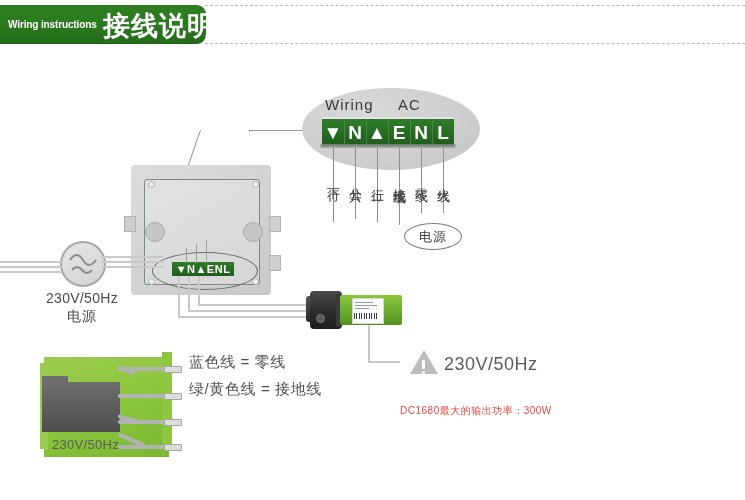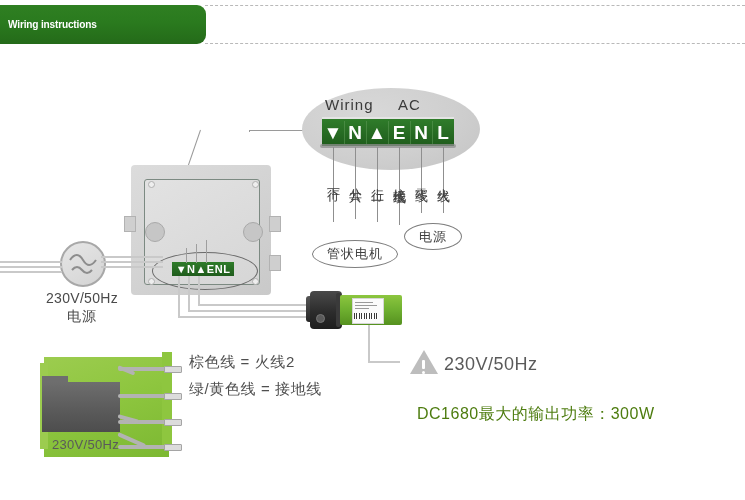"接线说明" div { html: none -> <div>接线说明</div> }
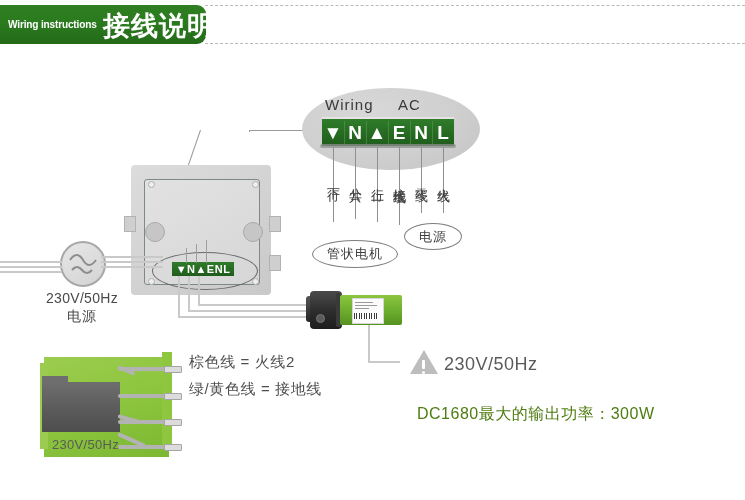"管状电机" div.cap-ell { html: <div>管状电机</div> -> none }
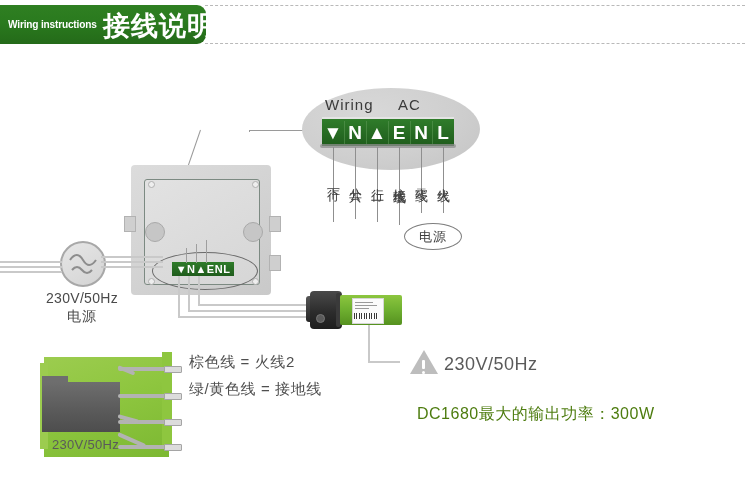"蓝色线 = 零线" div.legend-row { html: none -> <div>蓝色线 = 零线</div> }
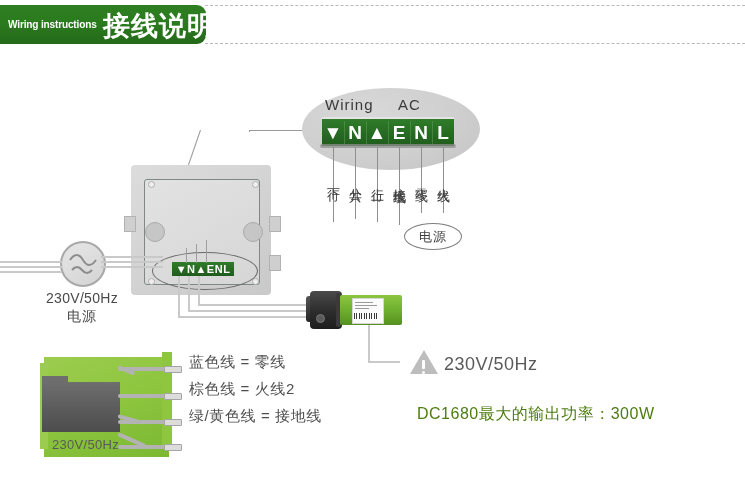"棕色线 = 火线2" div.legend-row { html: <div>棕色线 = 火线2</div> -> none }
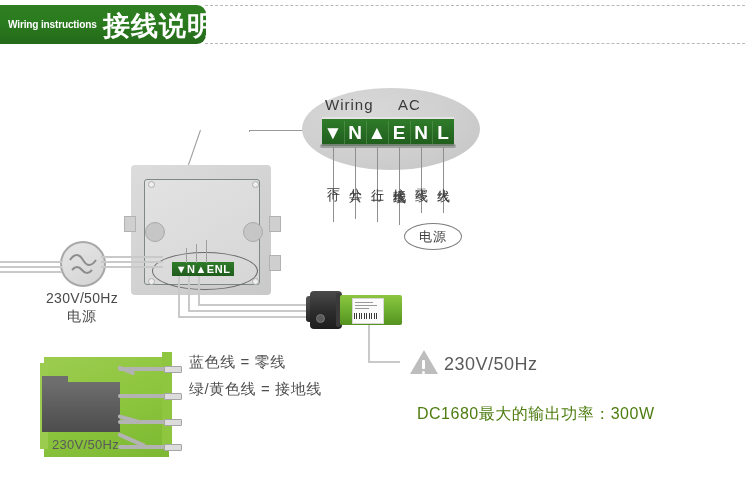"DC1680最大的输出功率：300W" #power-spec { color: #4d7c0f -> #ef4444; font-size: 16px -> 10px; left: 417px -> 400px }
